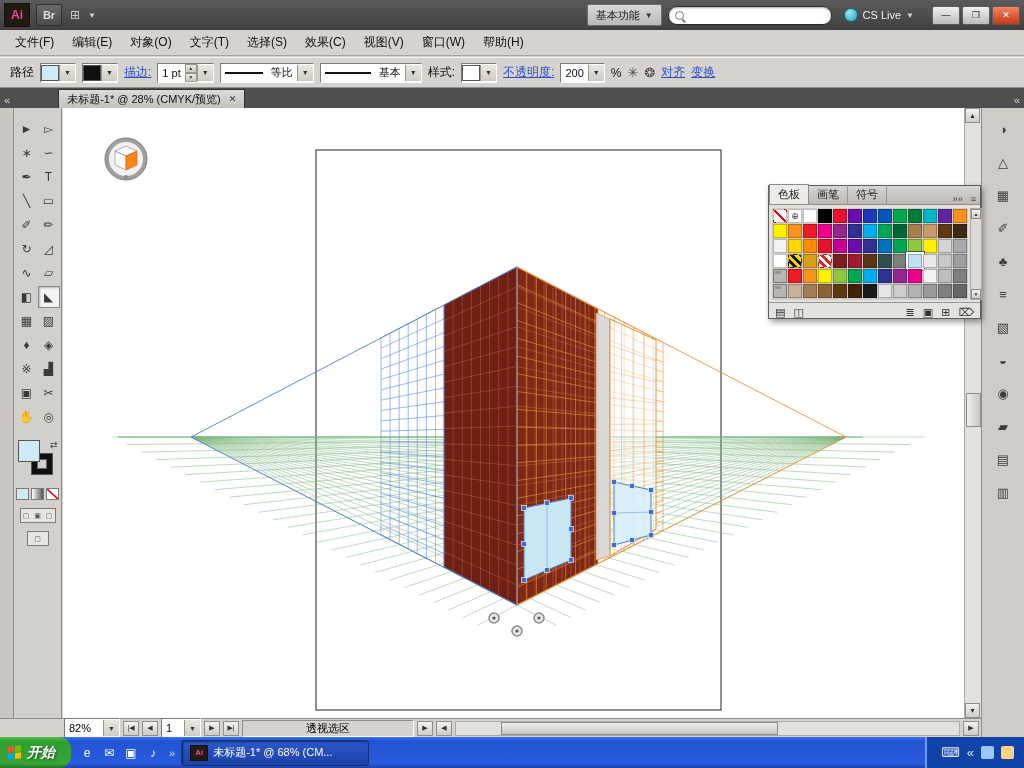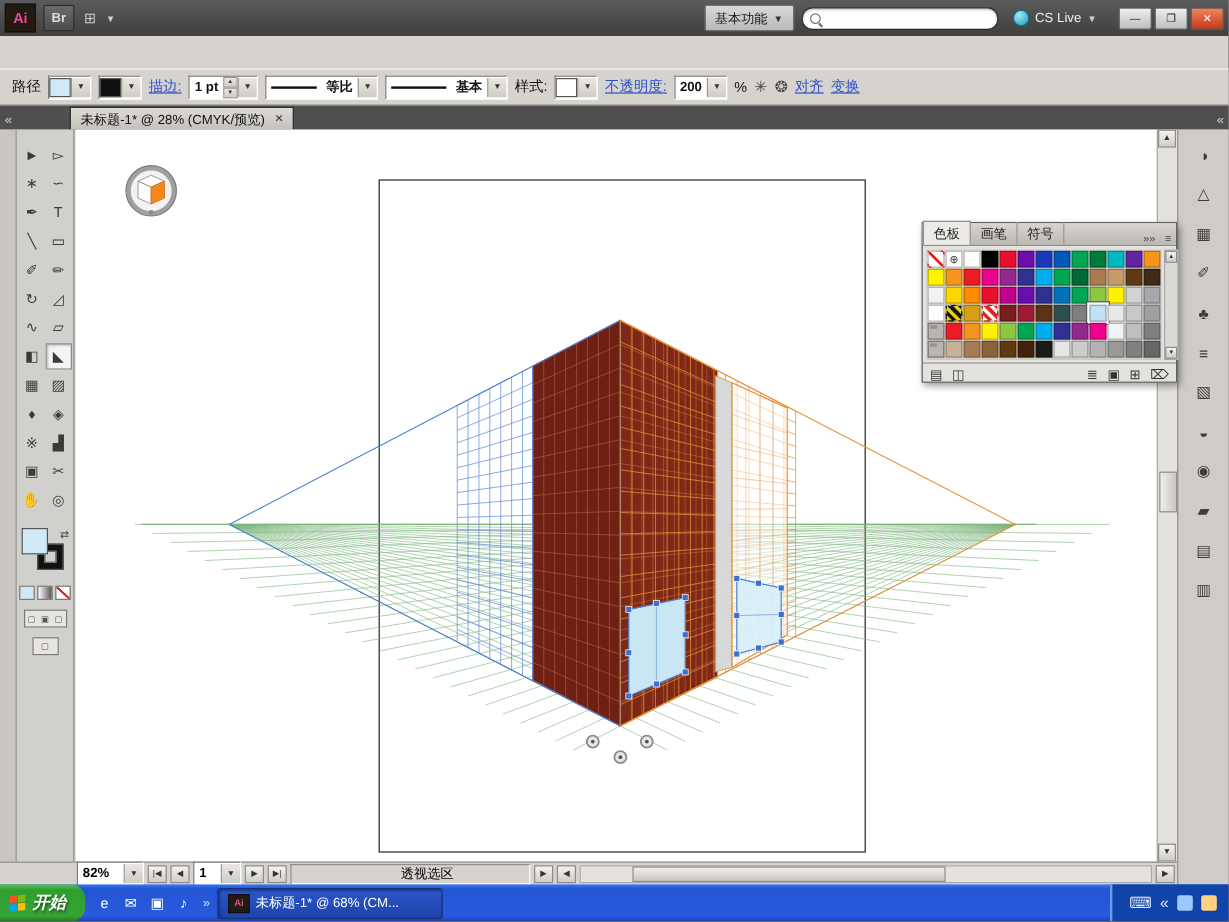"文件(F)" div.menubar { html: none -> <div> <span>文件(F)</span> <span>编辑(E)</span> <span>对象(O)</span> <span>文字(T)</span> <span>选择(S)</span> <span>效果(C)</span> <span>视图(V)</span> <span>窗口(W)</span> <span>帮助(H)</span> </div> }
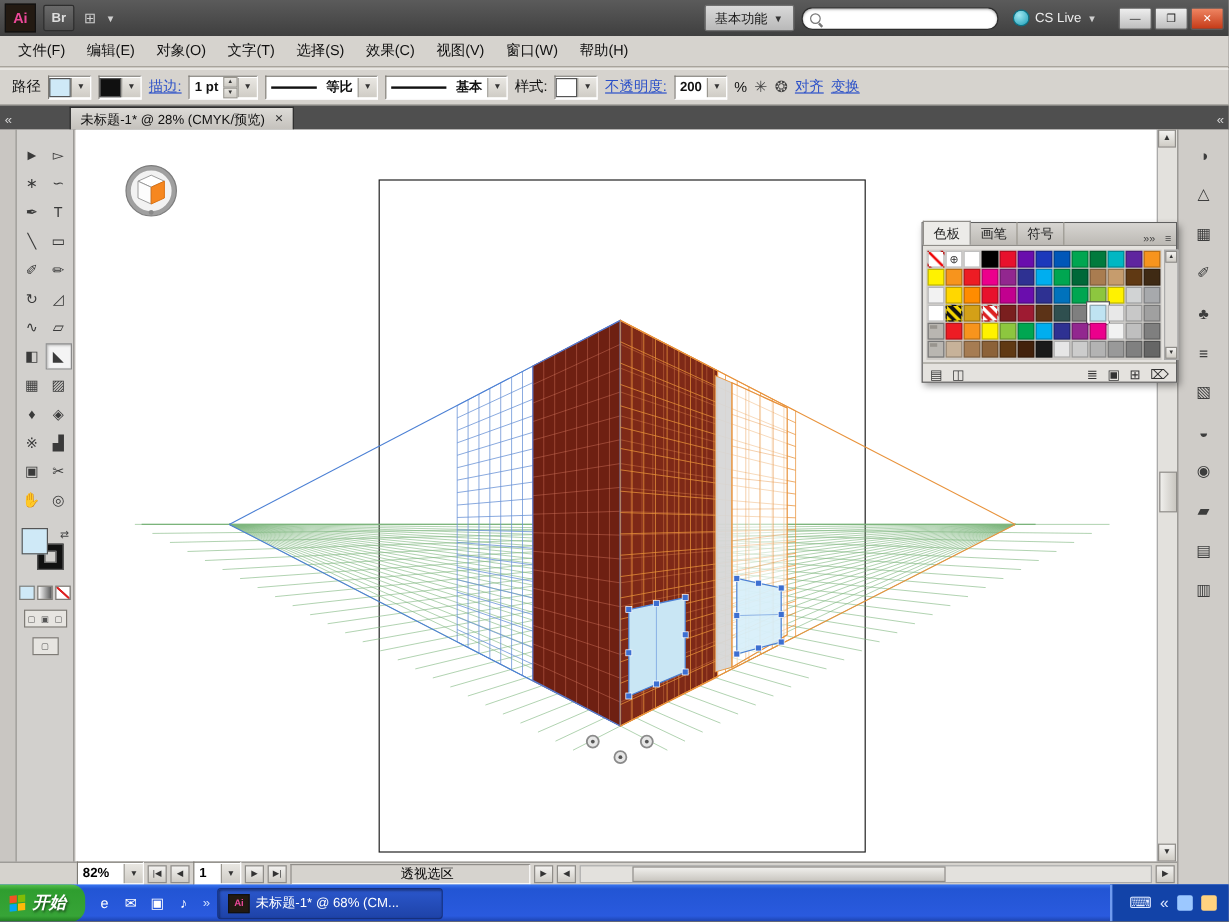"1 pt" .combo .val { font-weight: bold -> none }
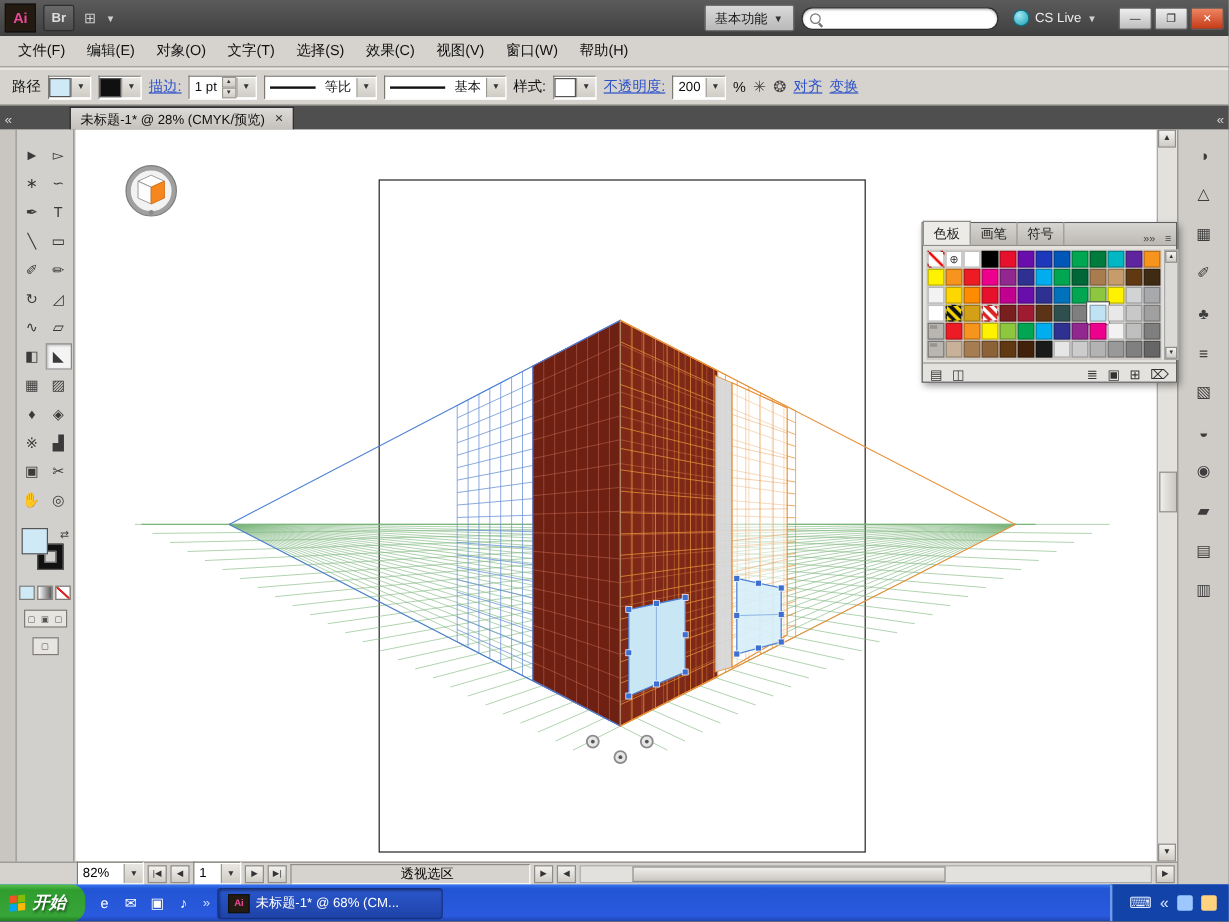"透视选区" .statusbox { padding-left: 28px -> none }
